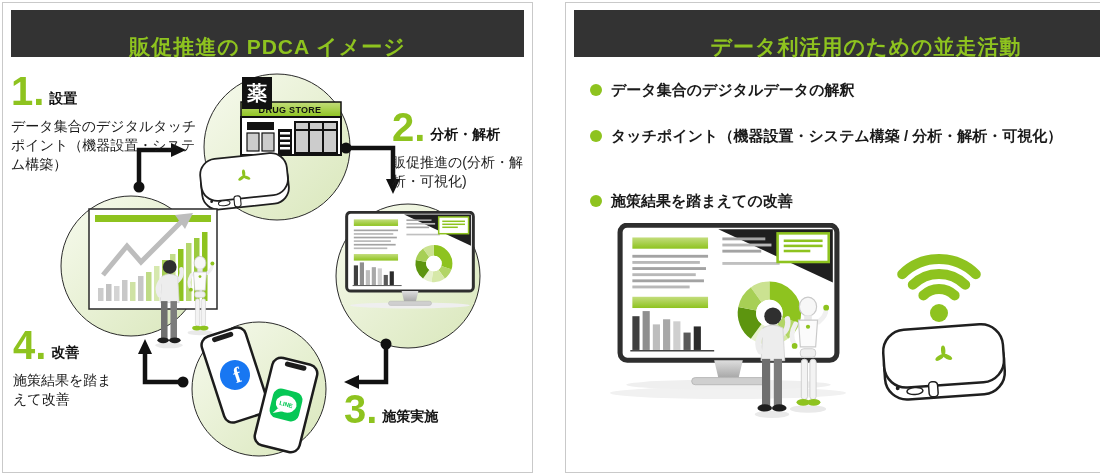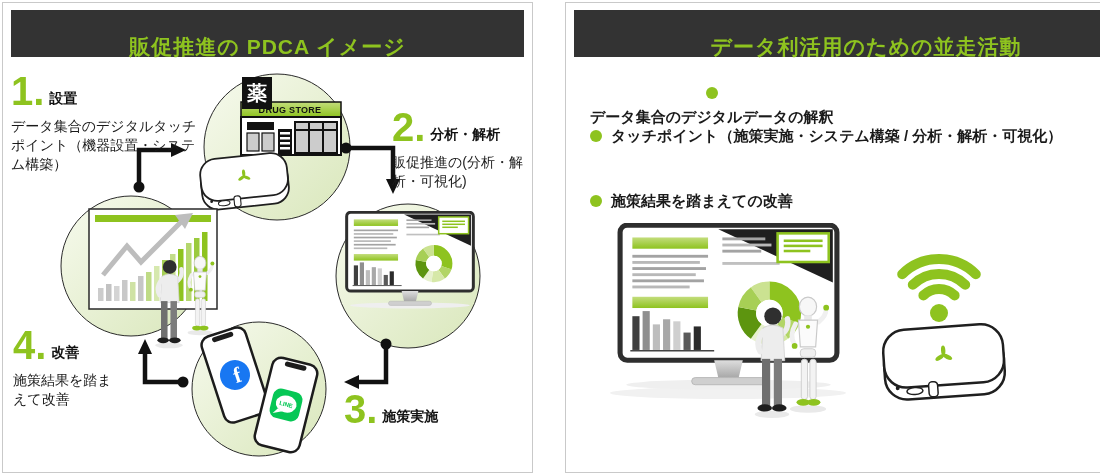"データ集合のデジタルデータの解釈" #bullet-0 { flex-direction: column -> none; top: 84px -> 76px }
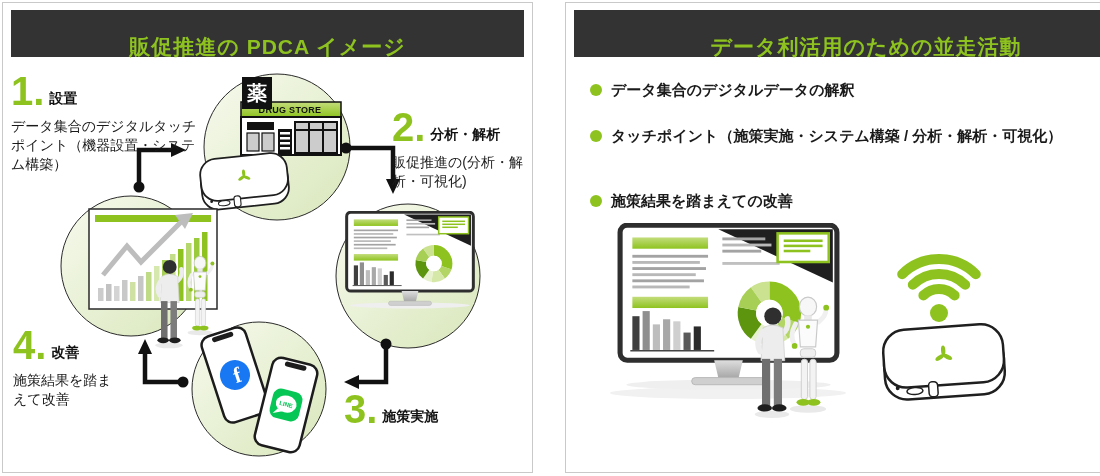"タッチポイント（施策実施・システム構築 / 分析・解析・可視化）" span.bullet-text { text: 施策実施 -> 機器設置 }
